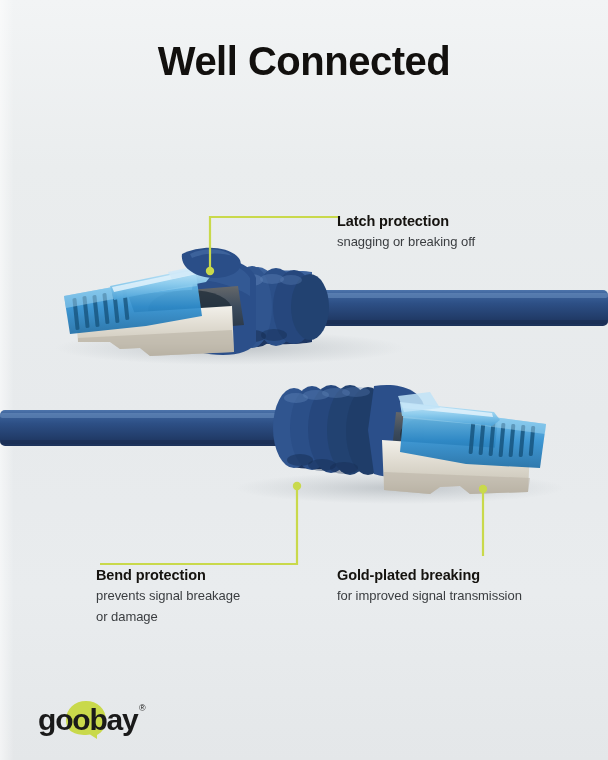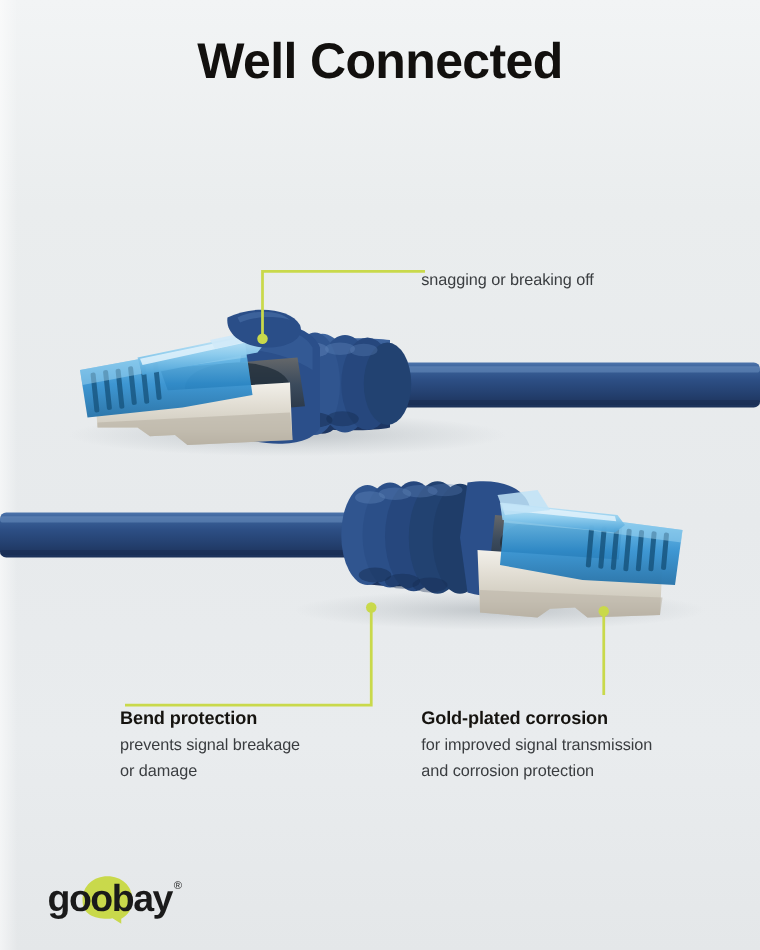"Well Connected" .title { margin: 0 -> 12px }
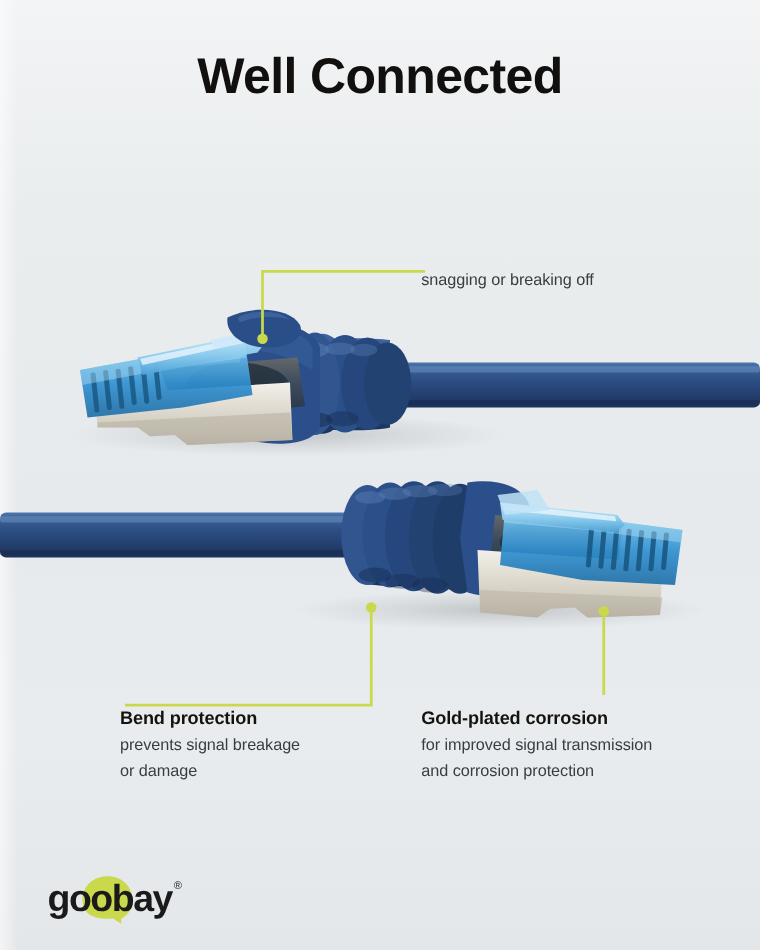"Latch protection" h3 { html: none -> <h3>Latch protection</h3> }
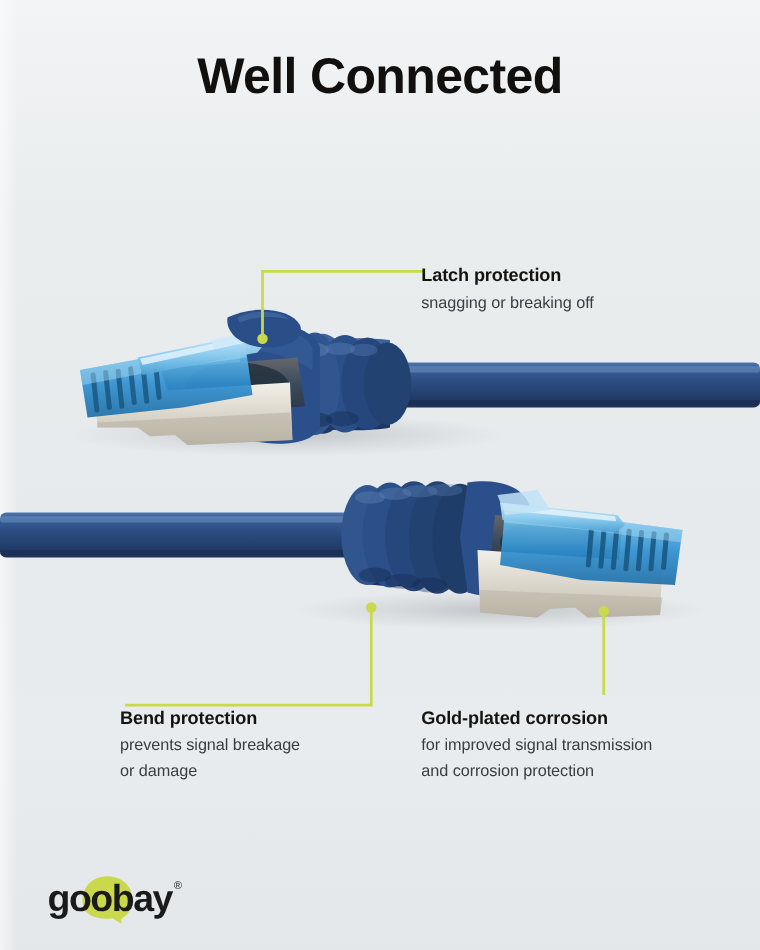"Gold-plated corrosion" h3 { text: corrosion -> breaking }
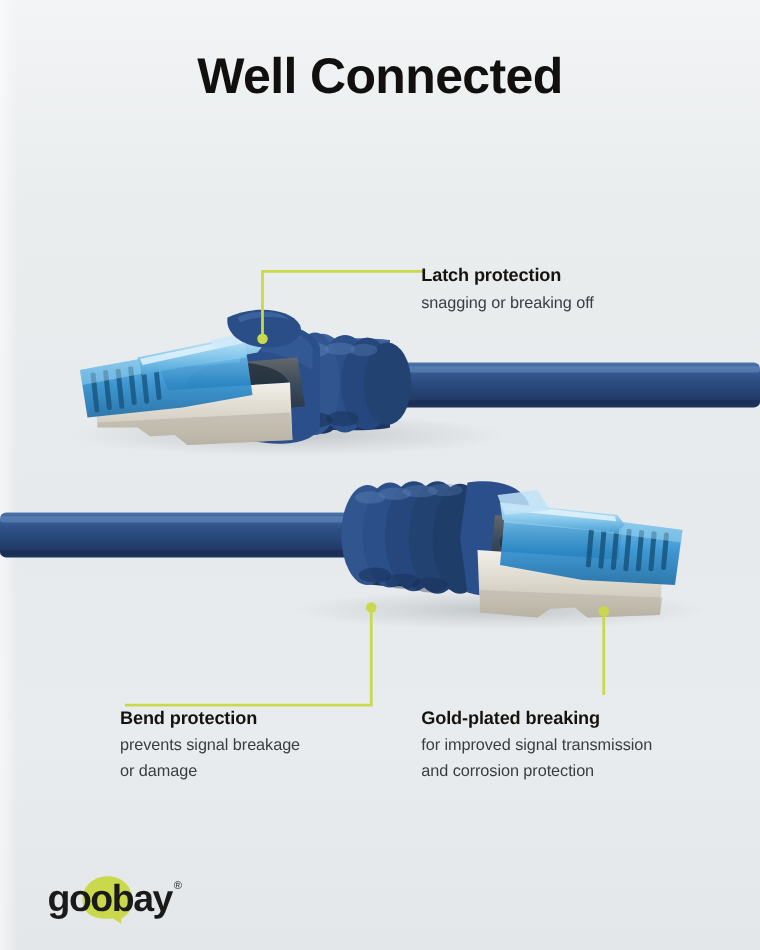"and corrosion protection" p { html: <p>and corrosion protection</p> -> none }
